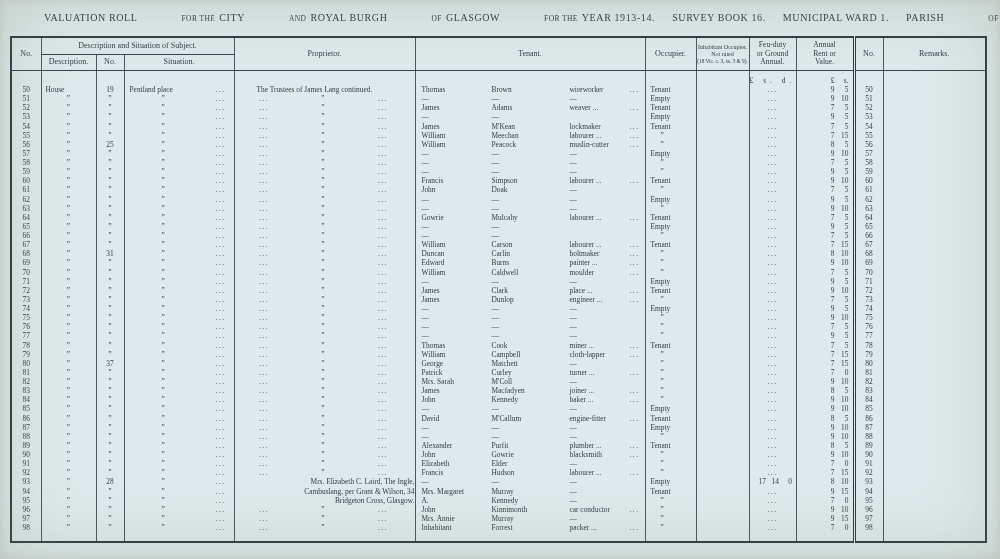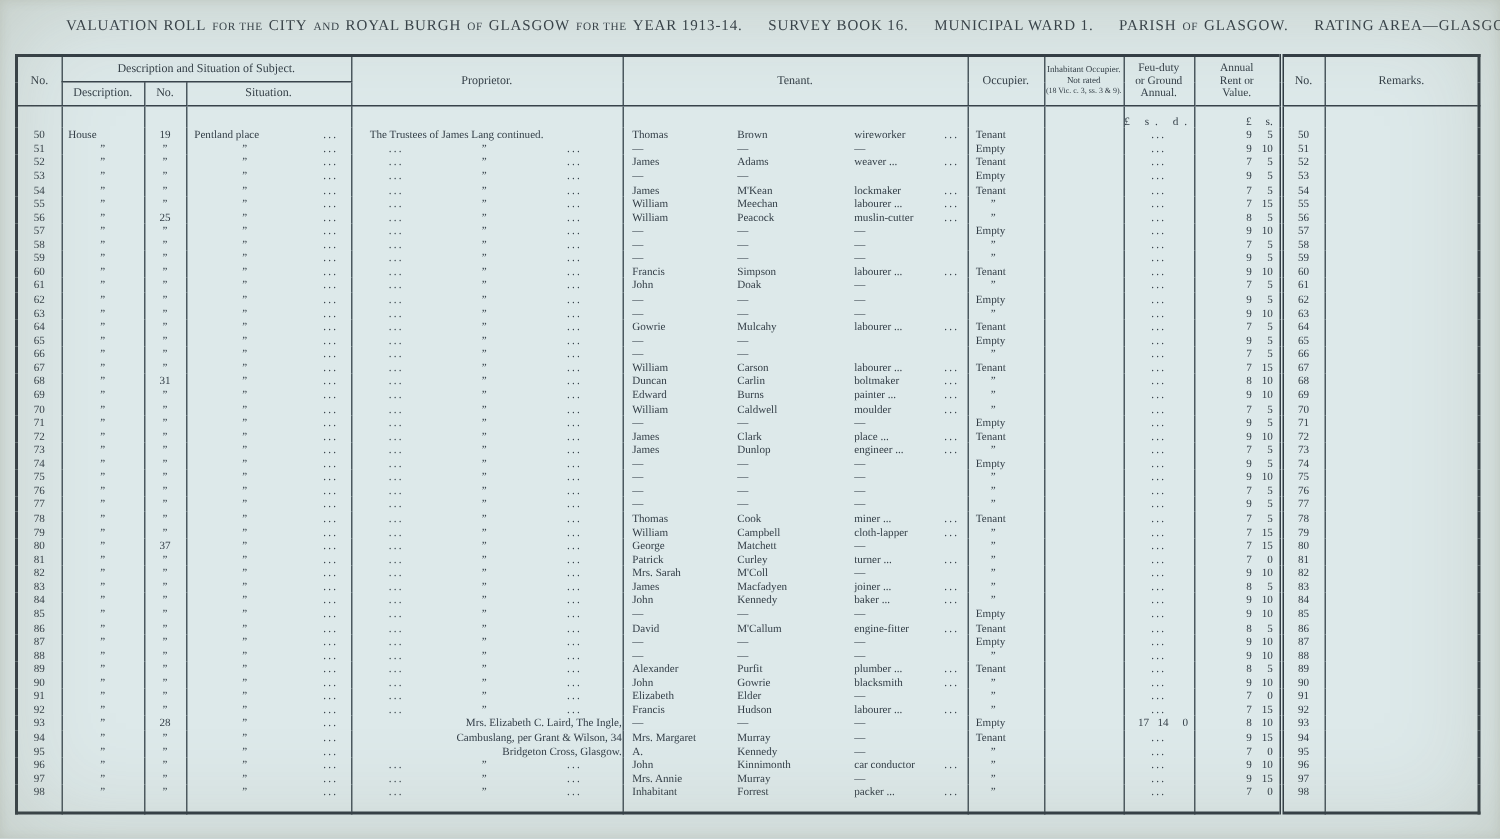"FOR THE" .seg.sm { margin-left: none -> 40px }
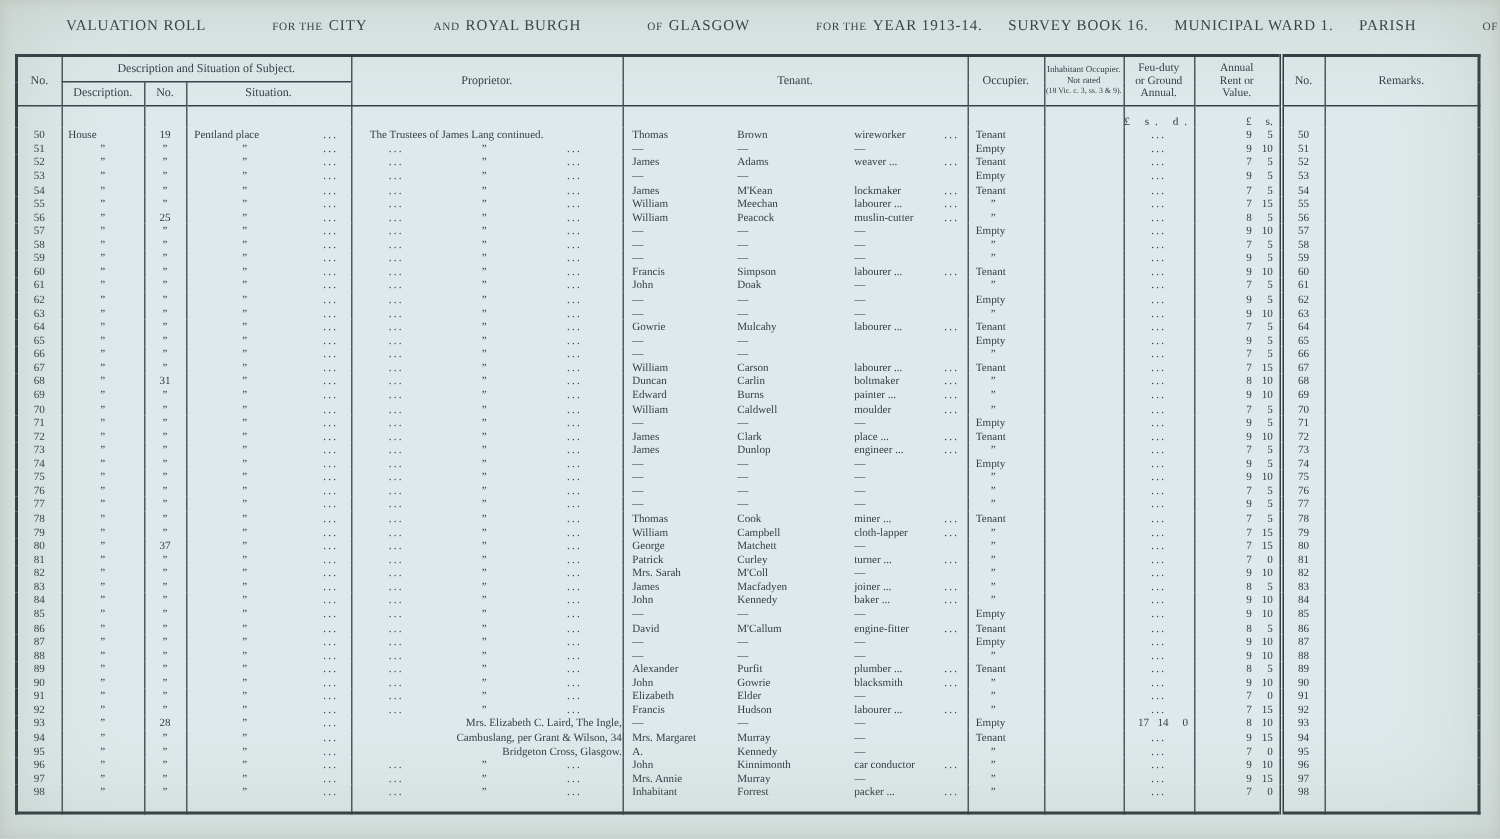"The Trustees of James Lang" .prop .ptxt { padding-left: 12px -> 22px }
